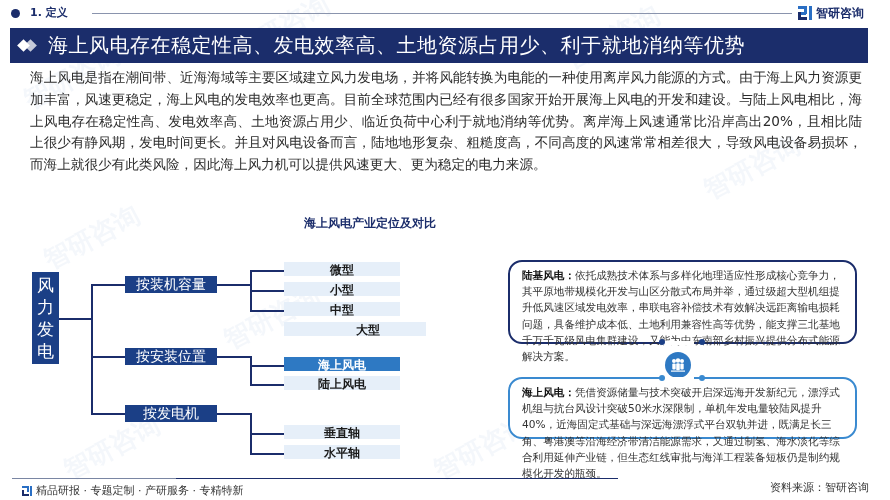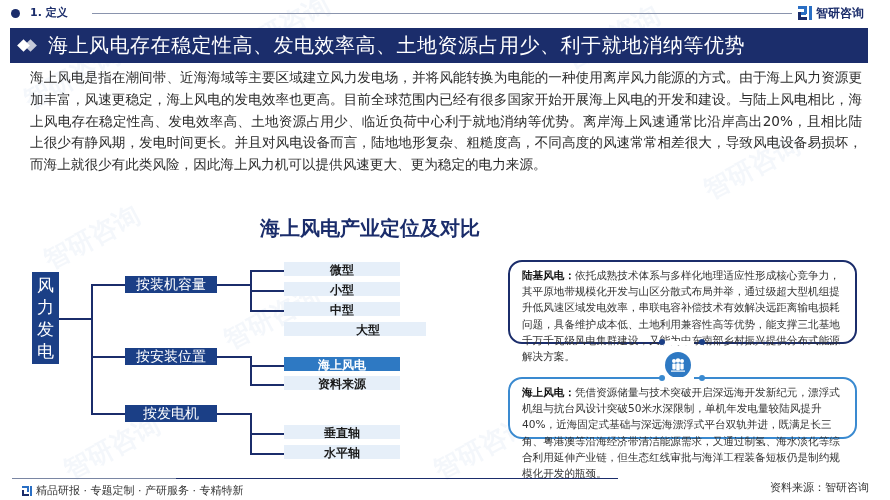"海上风电产业定位及对比" .diag-title { font-size: 20px -> 12px }
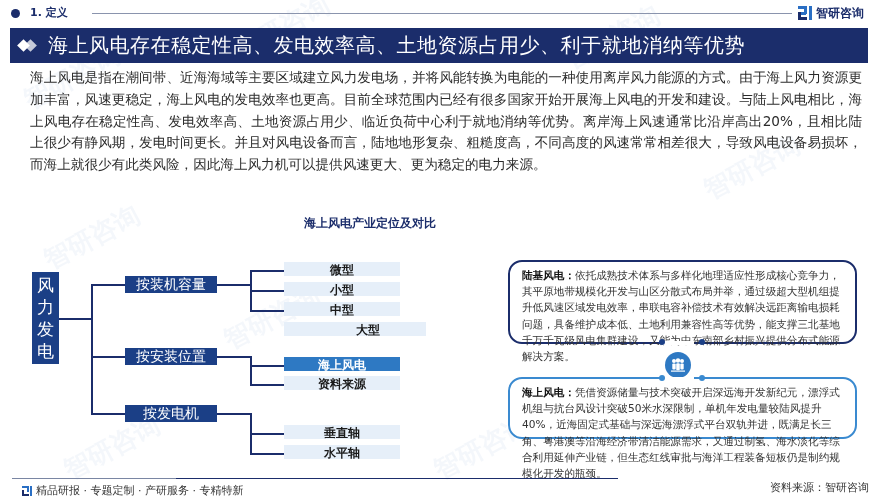"资料来源" div.abs { text: 资料来源 -> 陆上风电 }
